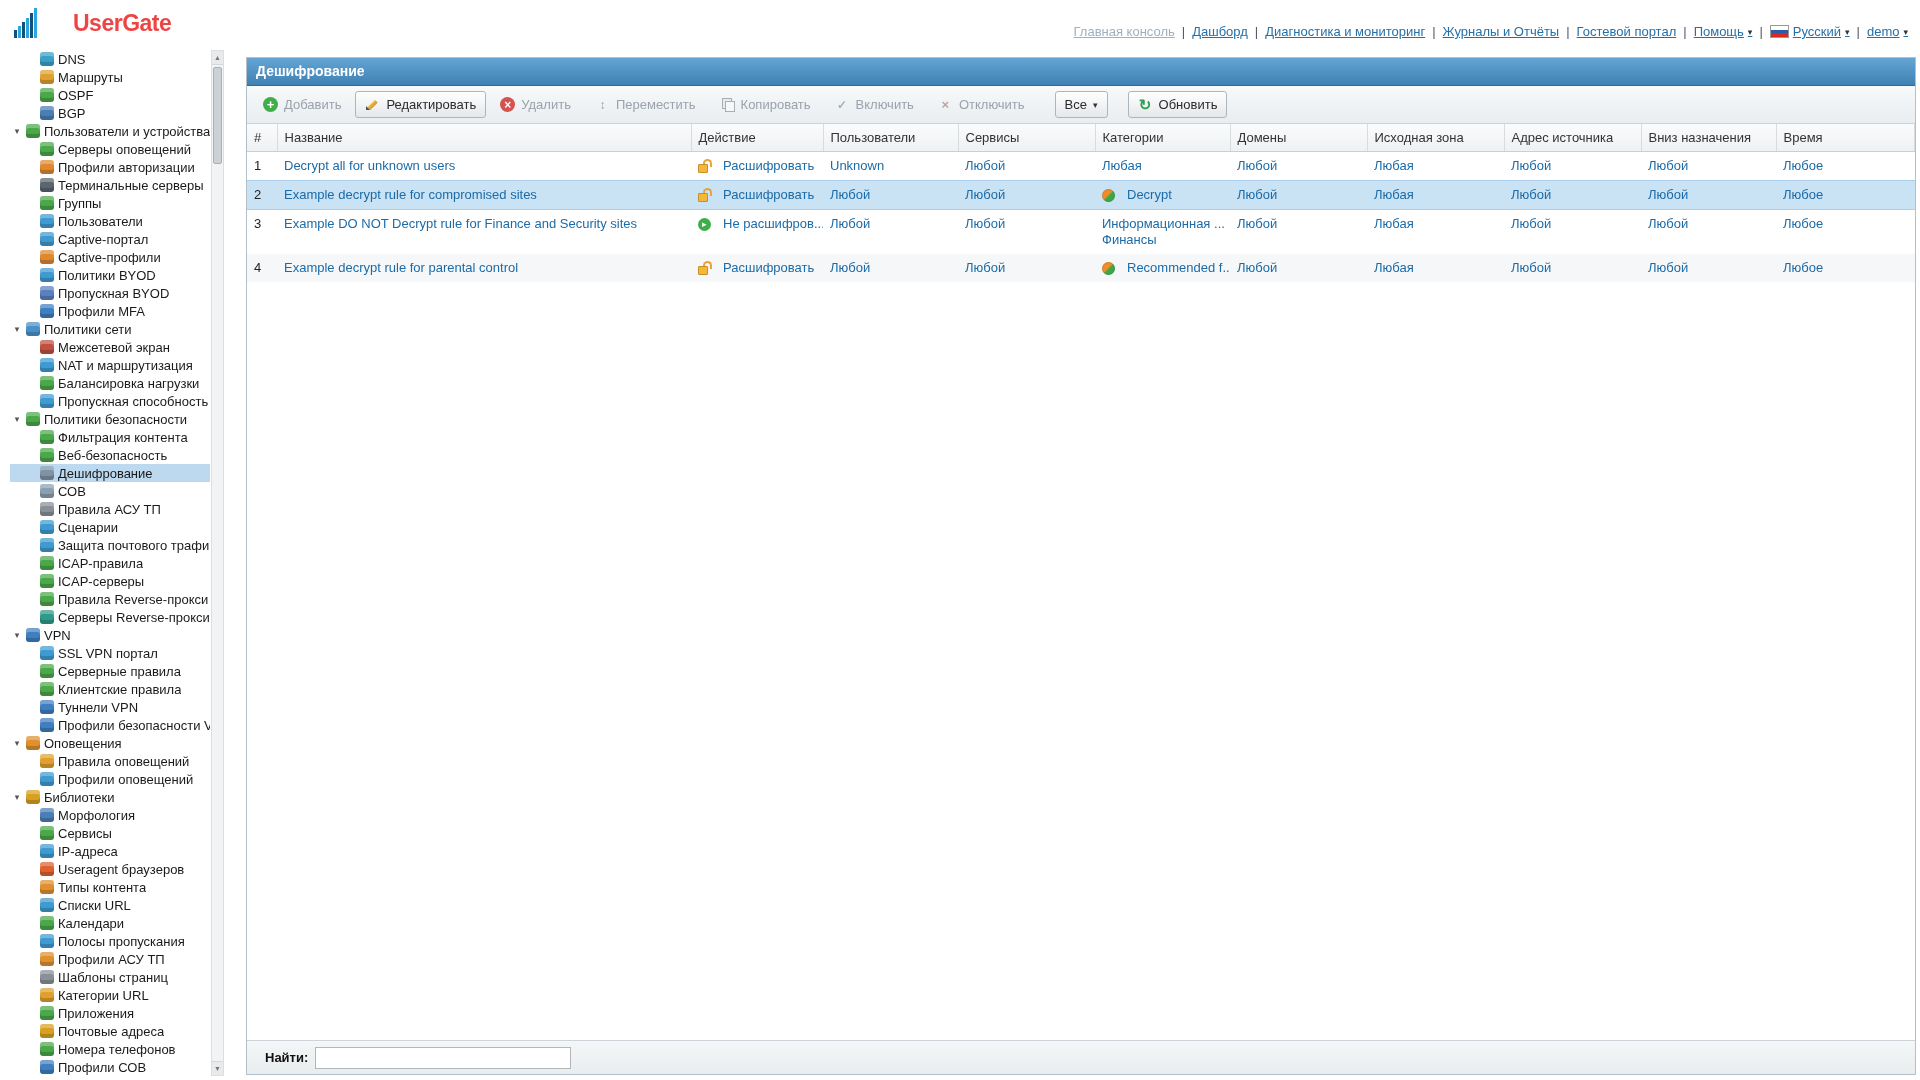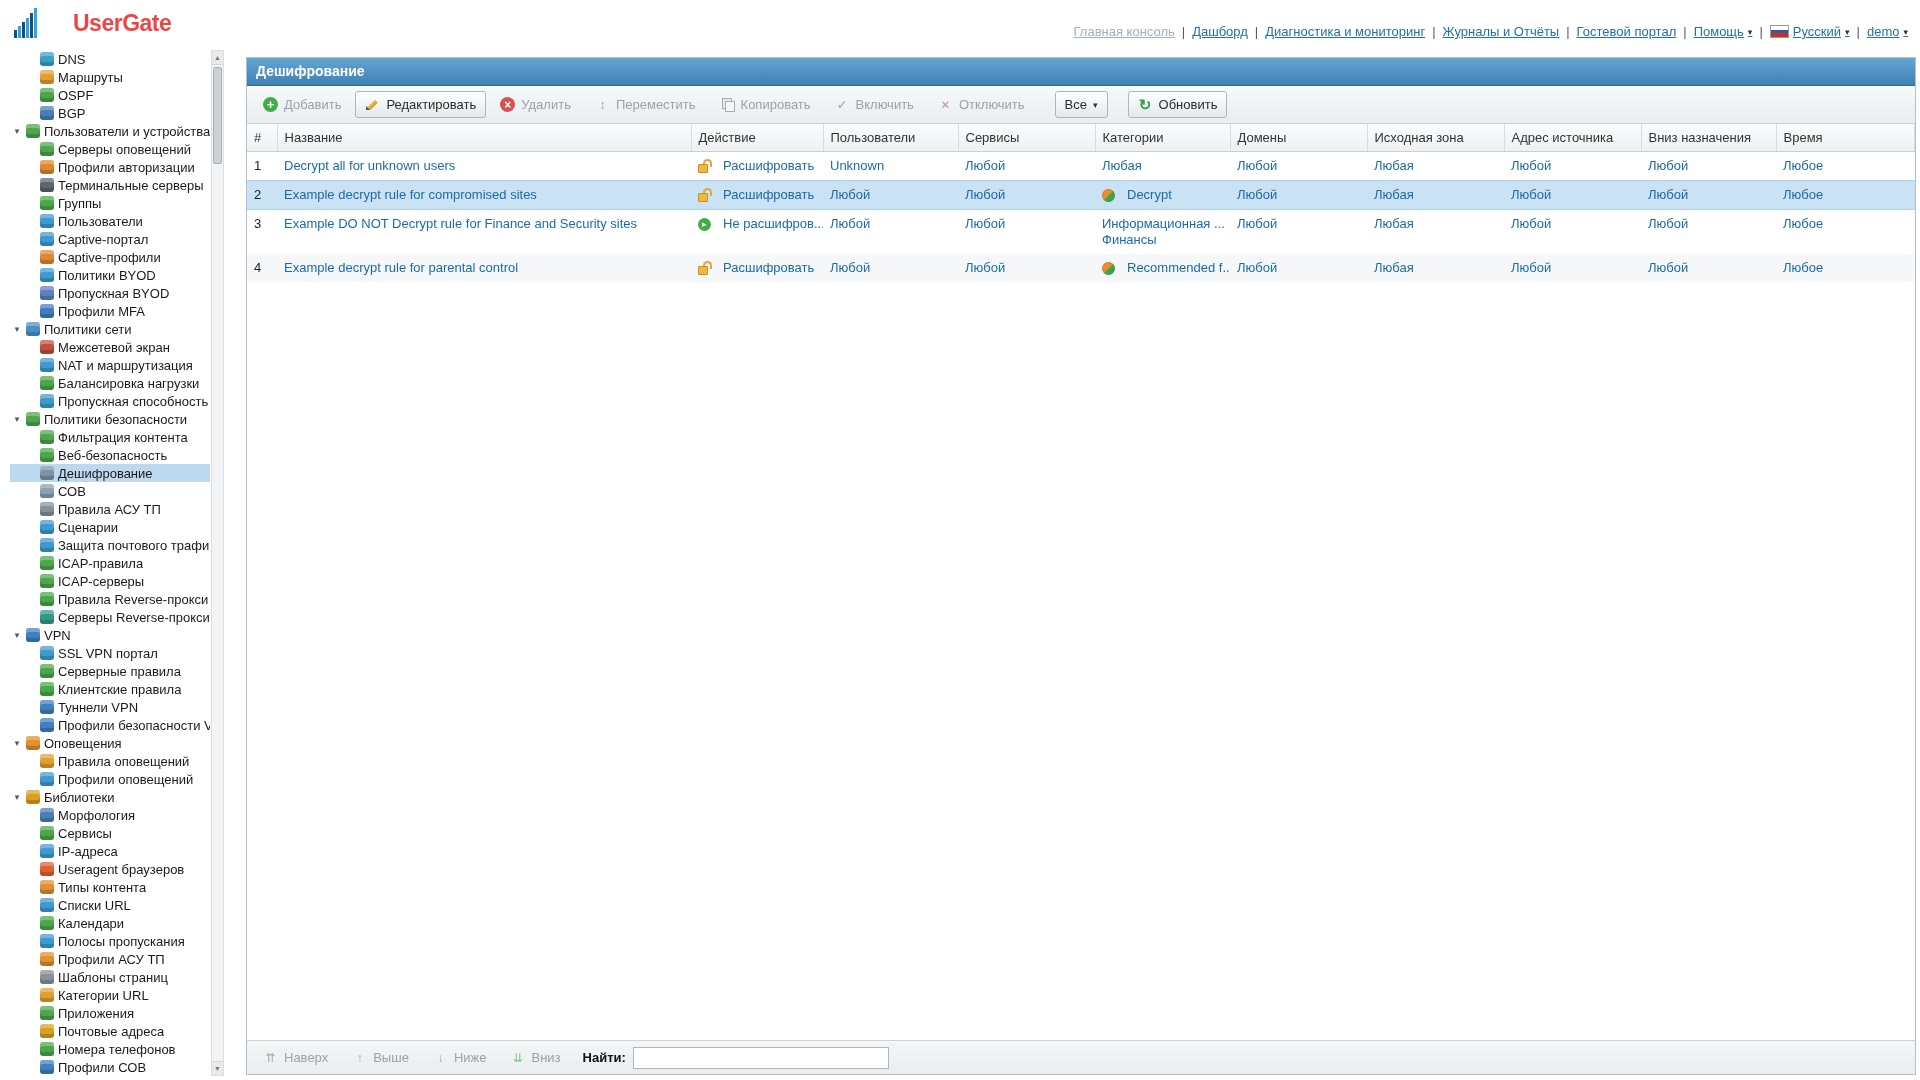"Наверх" div { html: <div> <button> <span></span> <span>Наверх</span> </button> <button> <span></span> <span>Выше</span> </button> <button> <span></span> <span>Ниже</span> </button> <button> <span></span> <span>Вниз</span> </button> </div> -> none }
